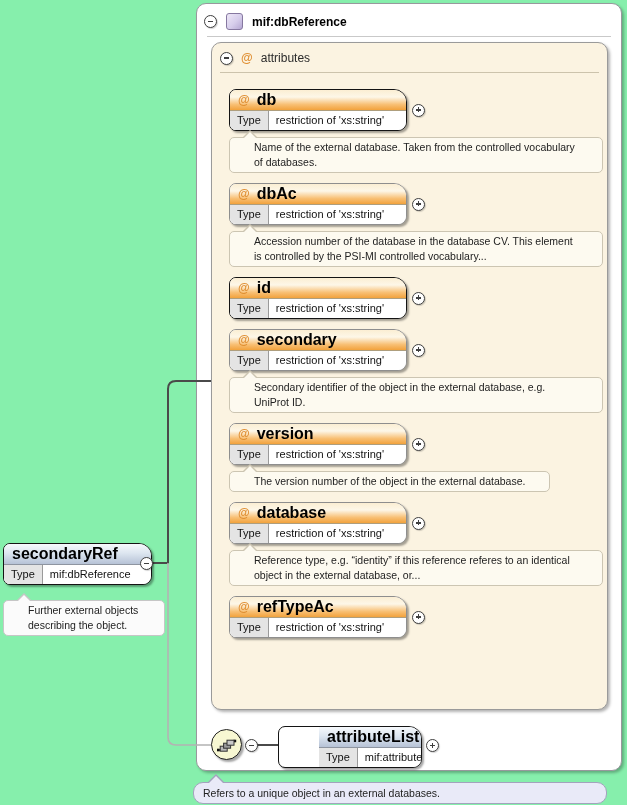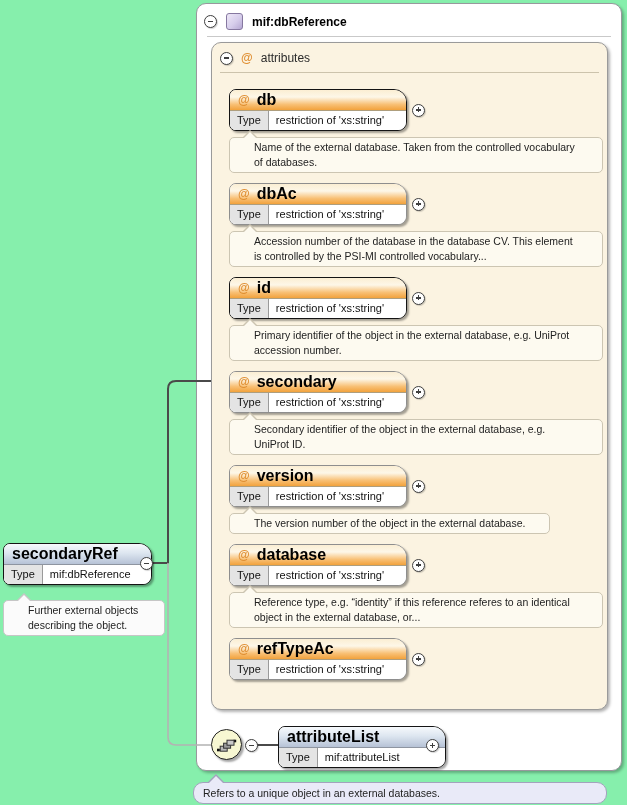"Primary identifier of the object" div.doc-bubble { html: <div>Primary identifier of the object in the external database, e.g. UniProt accession number.</div> -> none }
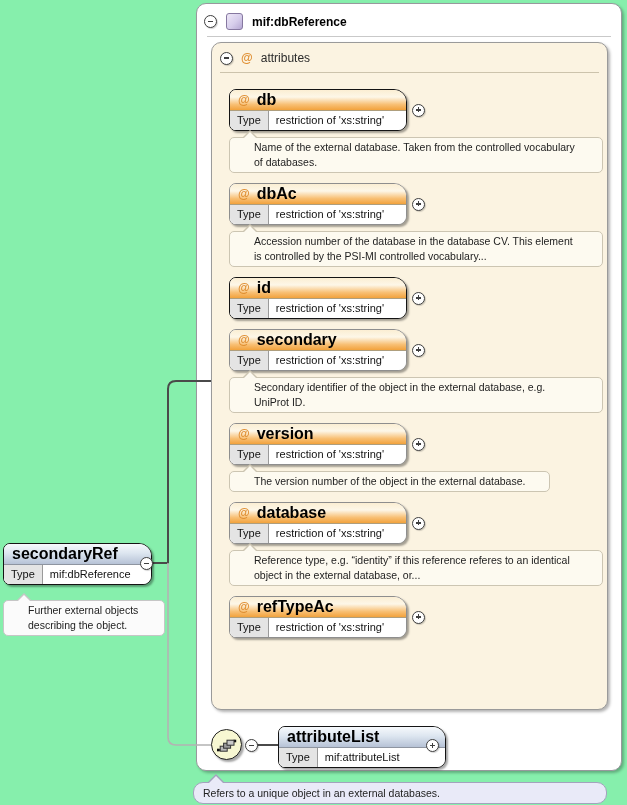"attributeList" .attributelist-box { padding-left: none -> 40px; width: 168px -> 144px }
